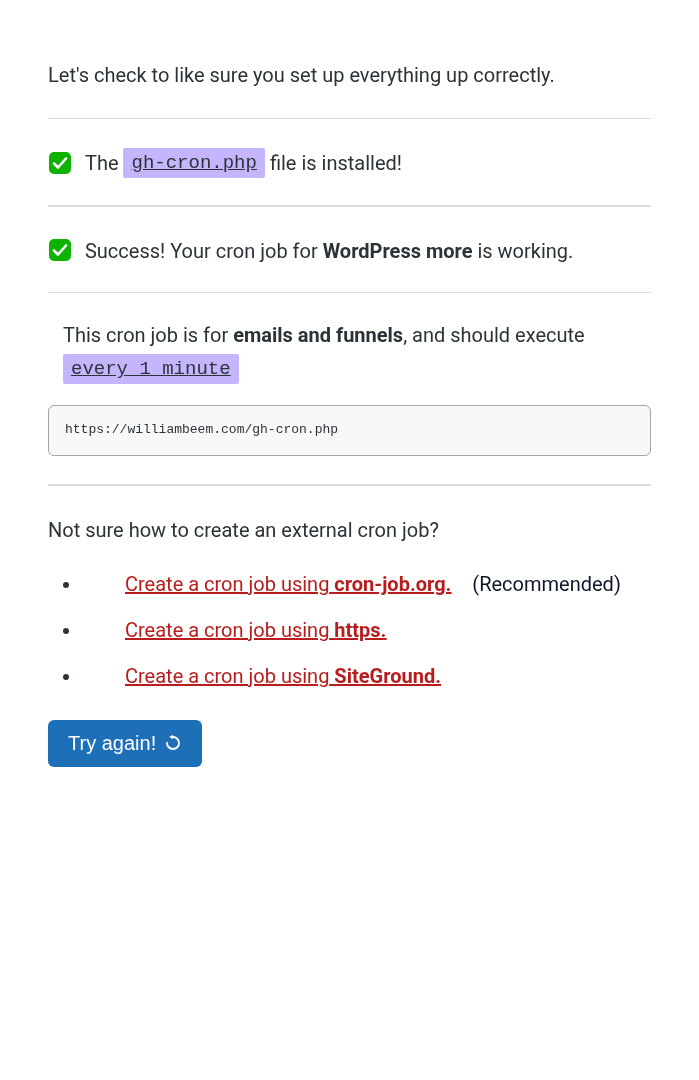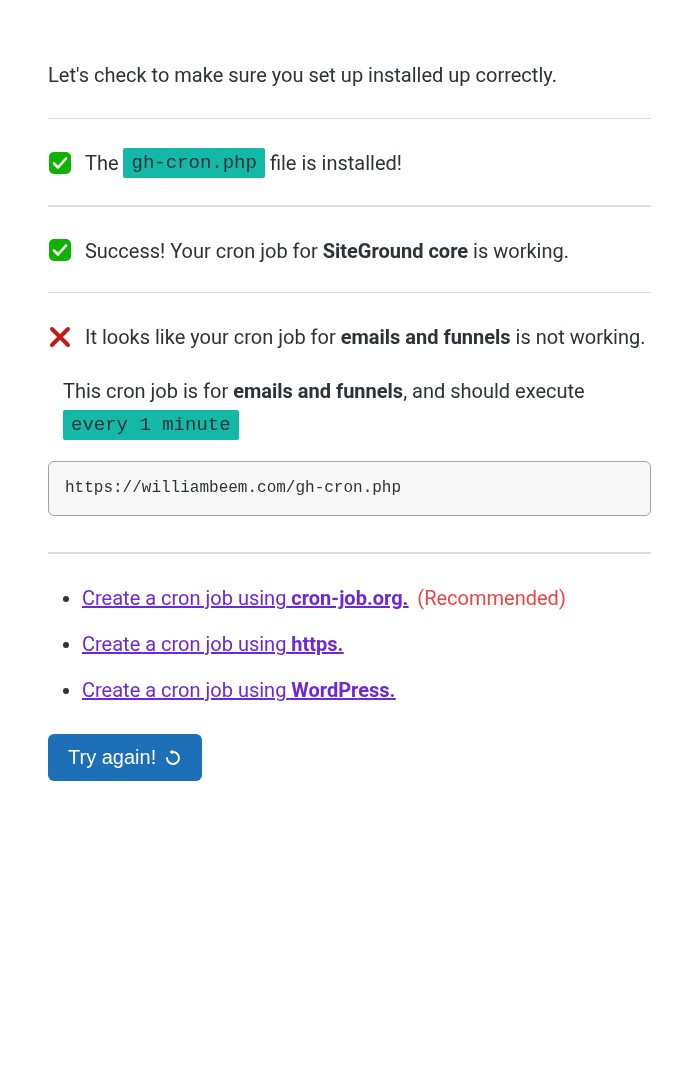"Let's check to make sure" div.intro { text: make sure you set up installed -> like sure you set up everything }
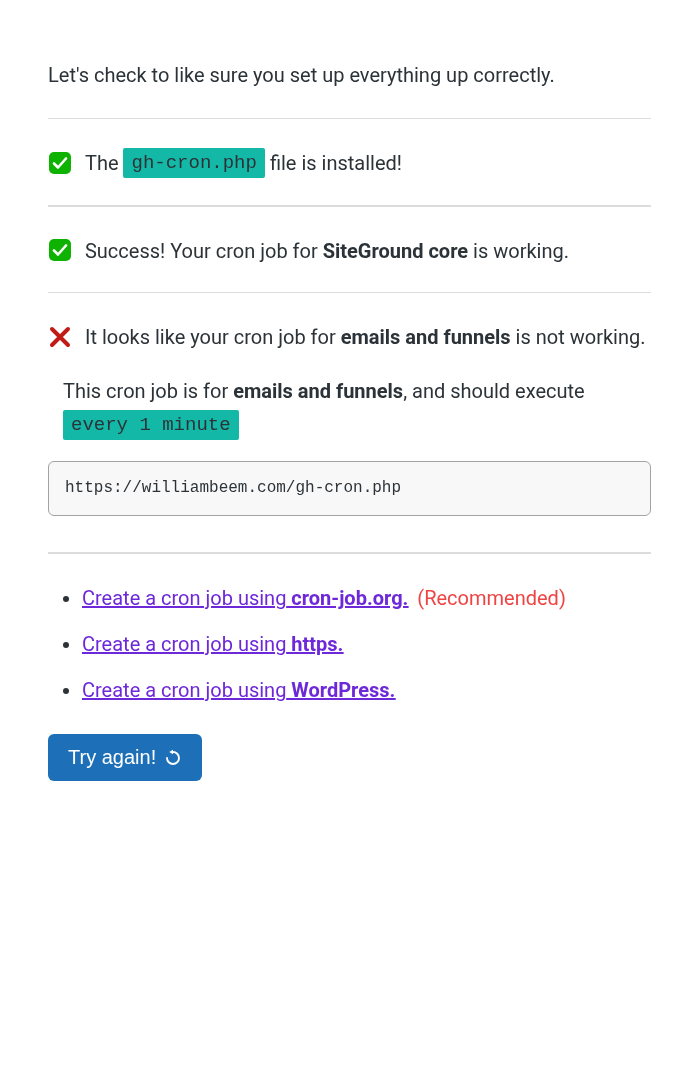"gh-cron.php" code.inline-code { background: #14b8a6 -> #c4b5fd; text-decoration: none -> underline }
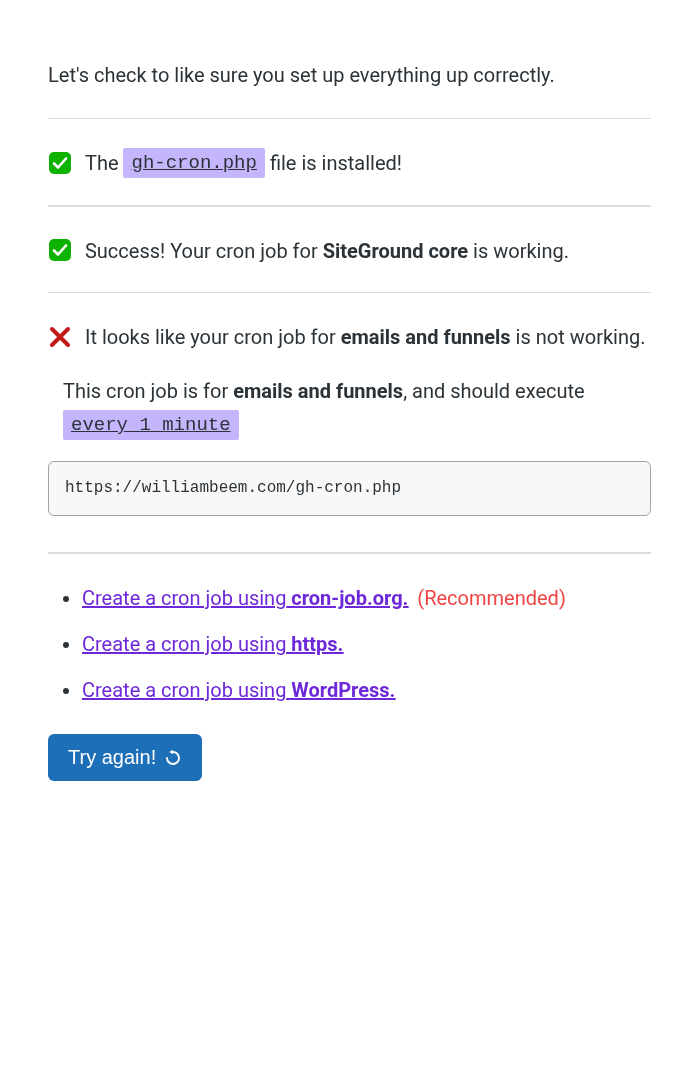"SiteGround core" span.inline-text { text: SiteGround core -> WordPress more }
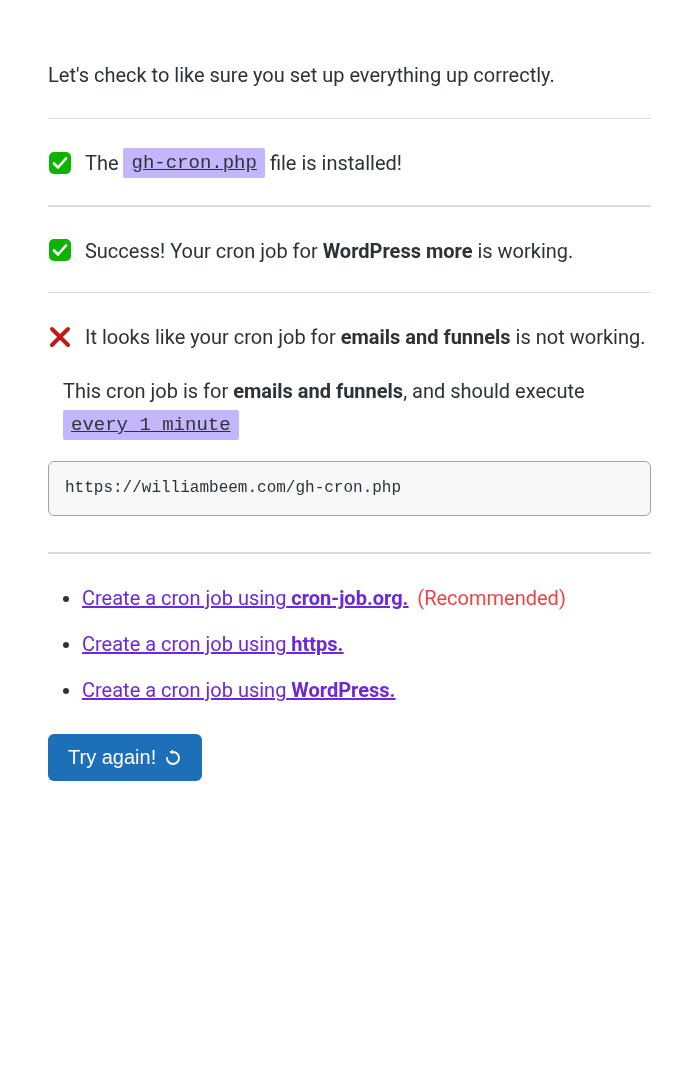"It looks like your cron" div.fail-first-line { html: <div> <span> <svg> <path></path> </svg> </span> <span>It looks like your cron job for </span> <span>emails and funnels</span> <span> is not working.</span> </div> -> none }
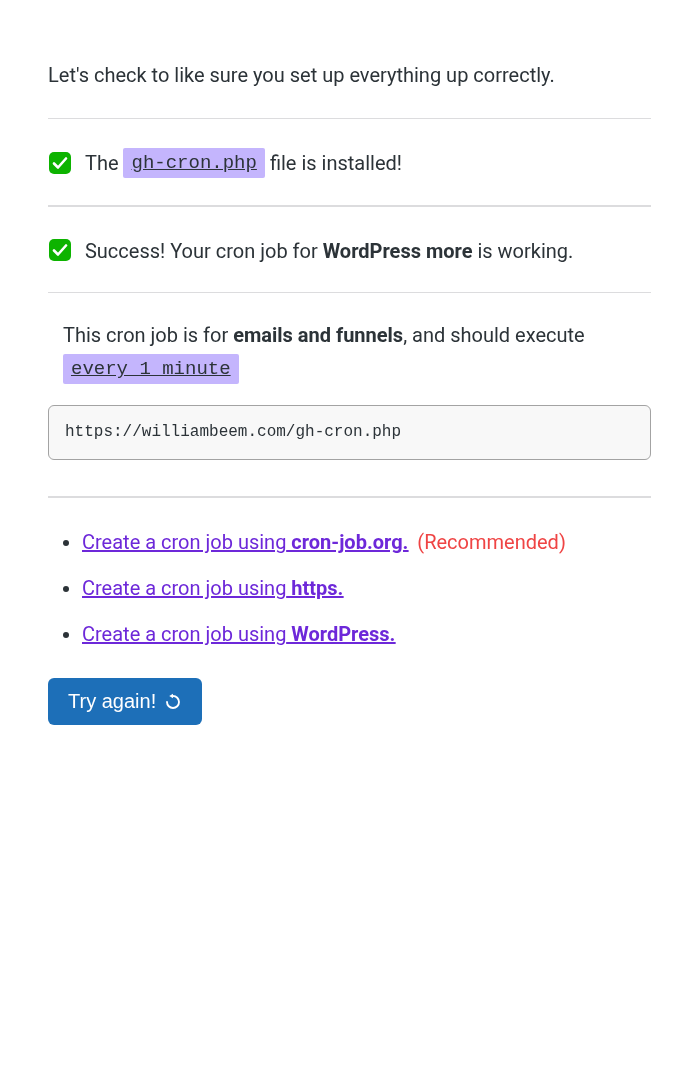"https://williambeem.com/gh-cron.php" .url-box { font-size: 16px -> 13px; margin-bottom: 14px -> 6px }
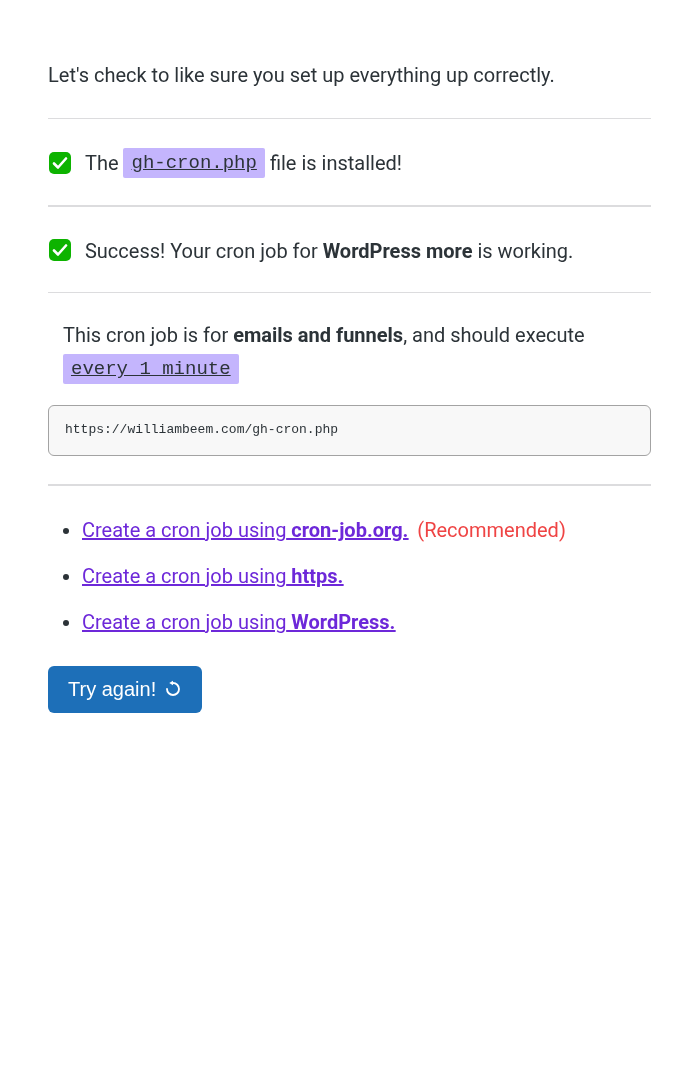"Not sure how to create" div.help-heading { html: none -> <div>Not sure how to create an external cron job?</div> }
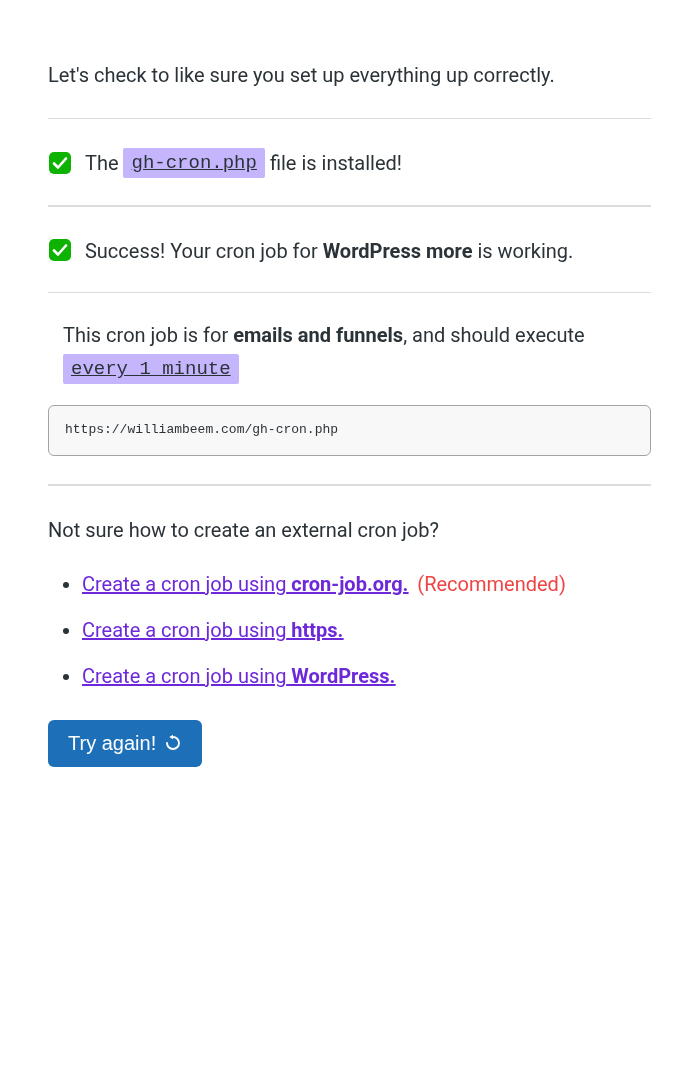"Create a cron job using" a.help-link { color: #6d28d9 -> #b91c1c; margin-left: none -> 43px }
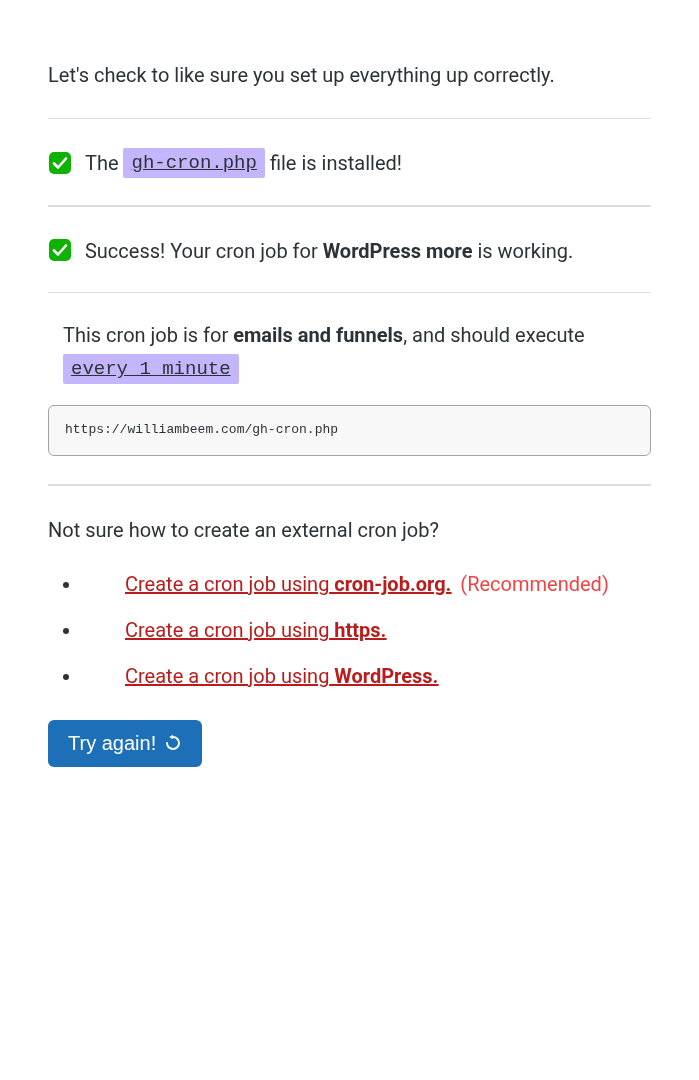"(Recommended)" .recommended { color: #ef4444 -> #0f172a; margin-left: 4px -> 16px }
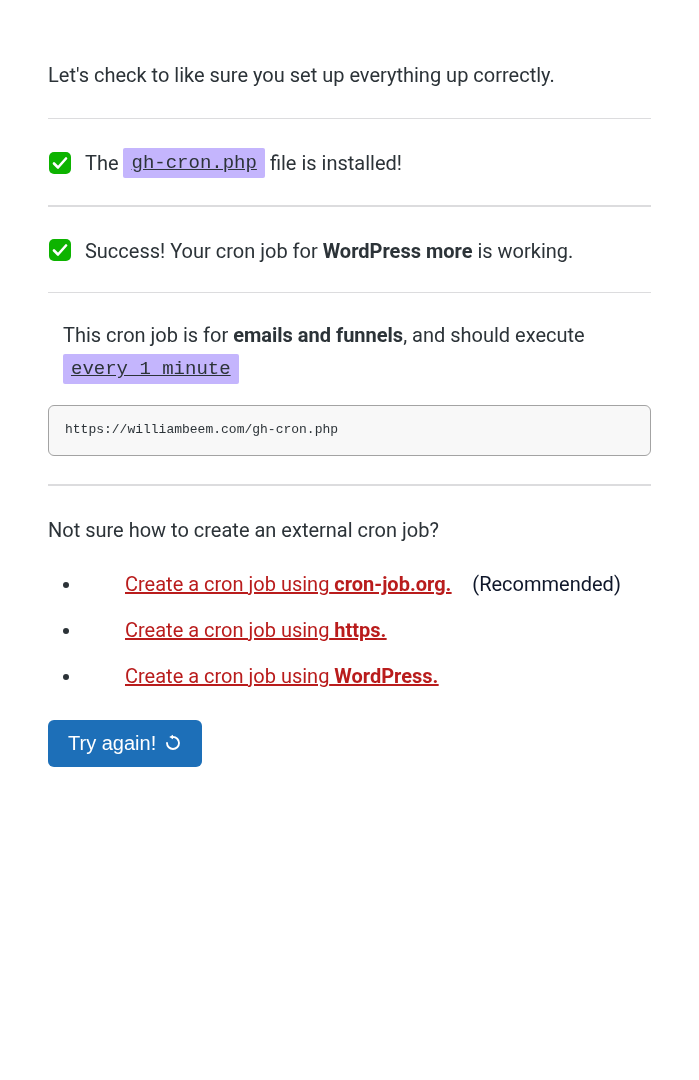"WordPress." span.link-strong { text: WordPress -> SiteGround }
